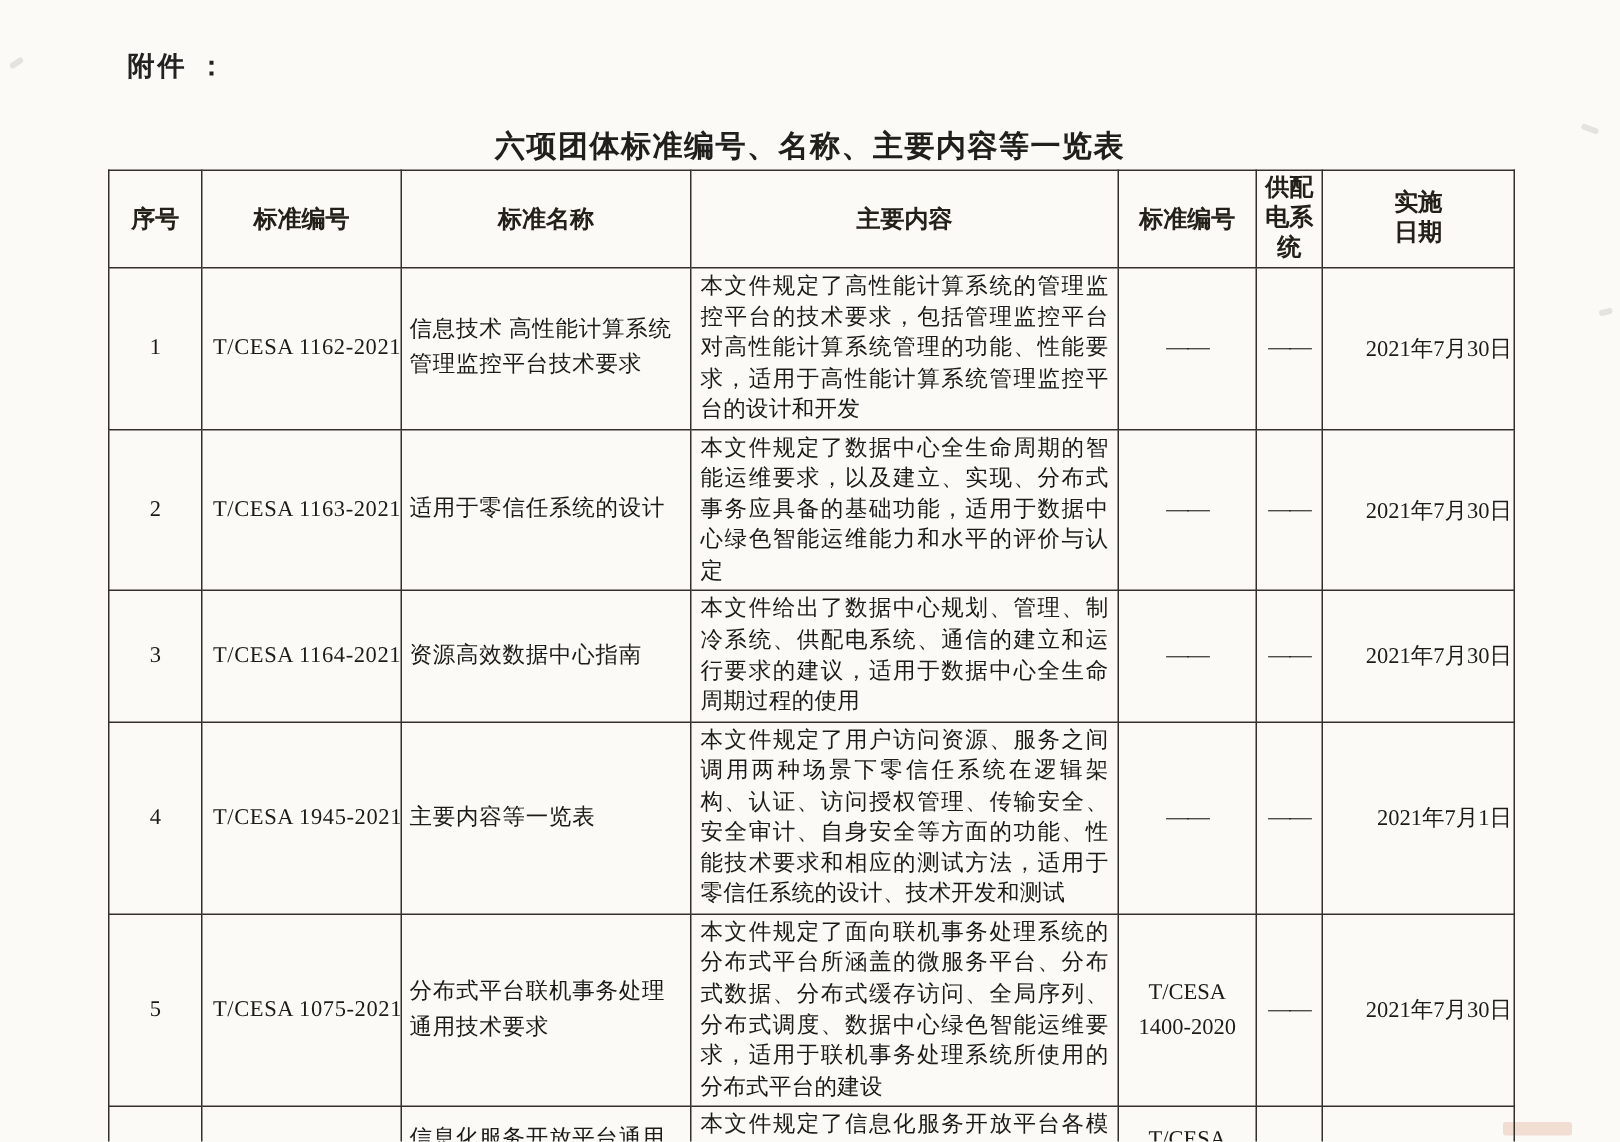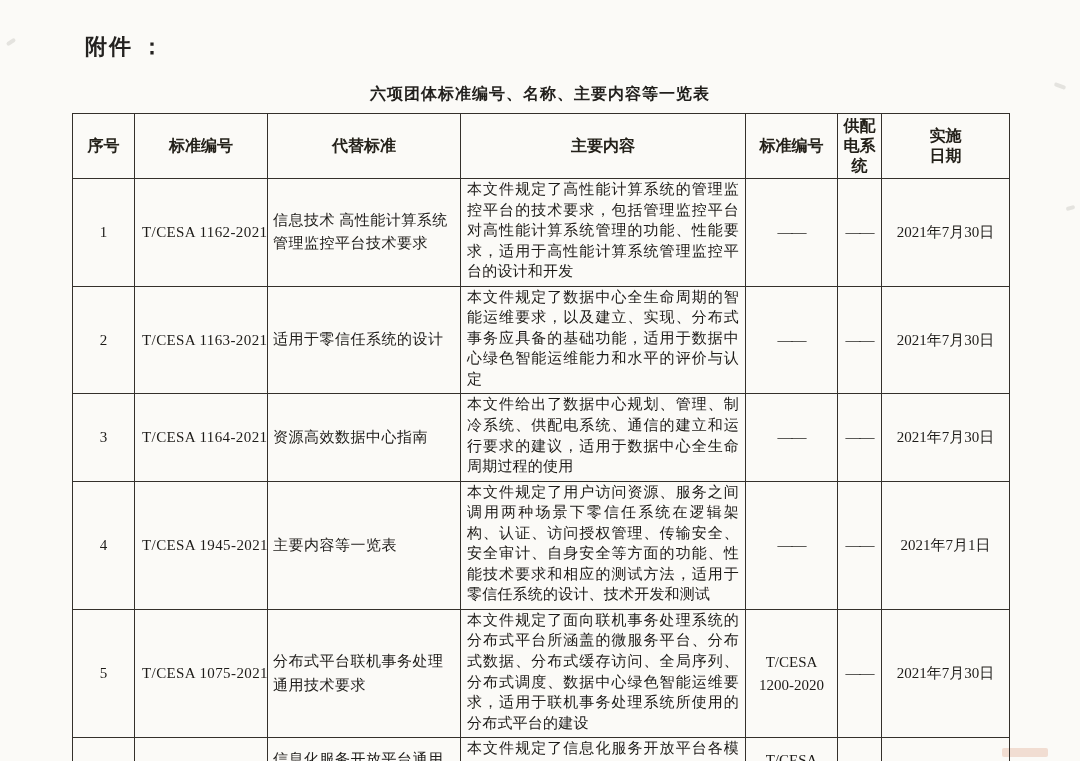"附件 ：" .attachment { font-size: 22px -> 18px }
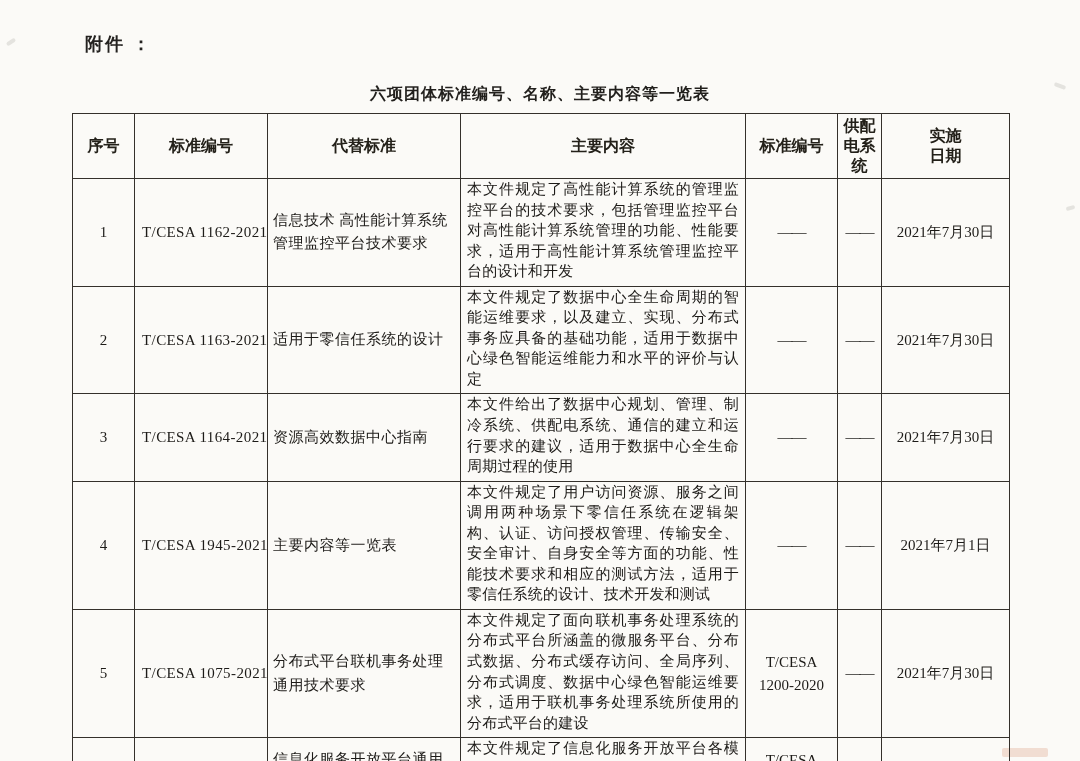"六项团体标准编号、名称、主要内容等一览表" .title { font-size: 16px -> 20px }
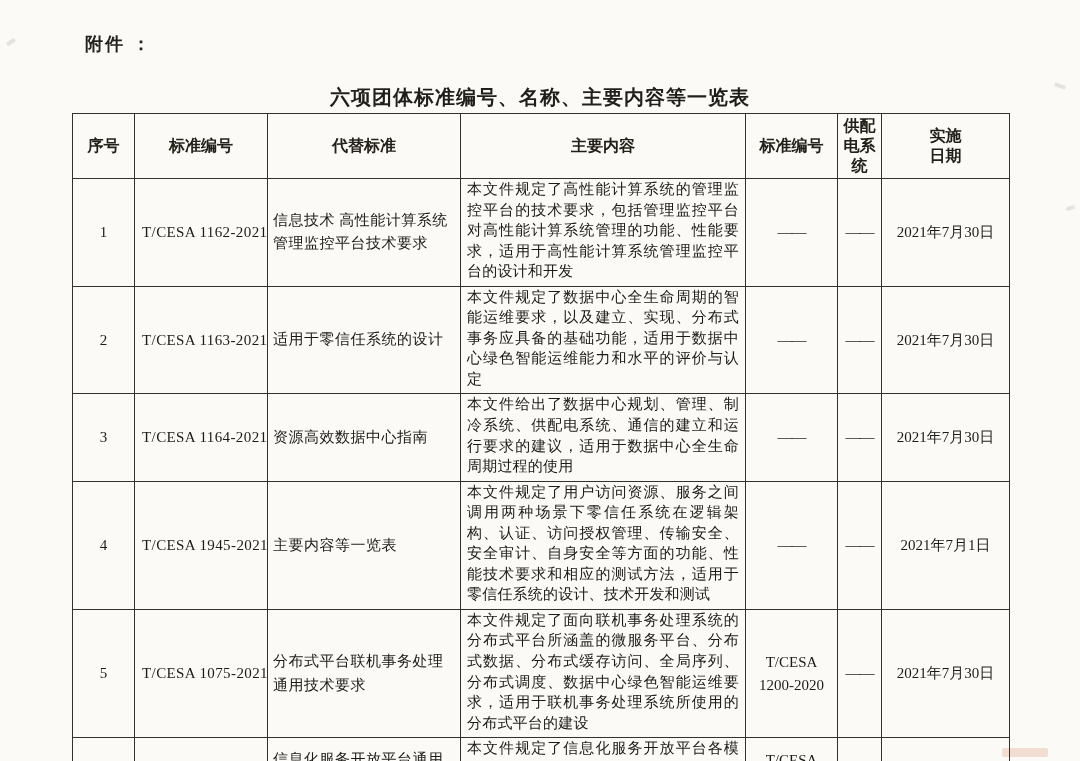"代替标准" th { text: 代替标准 -> 标准名称 }
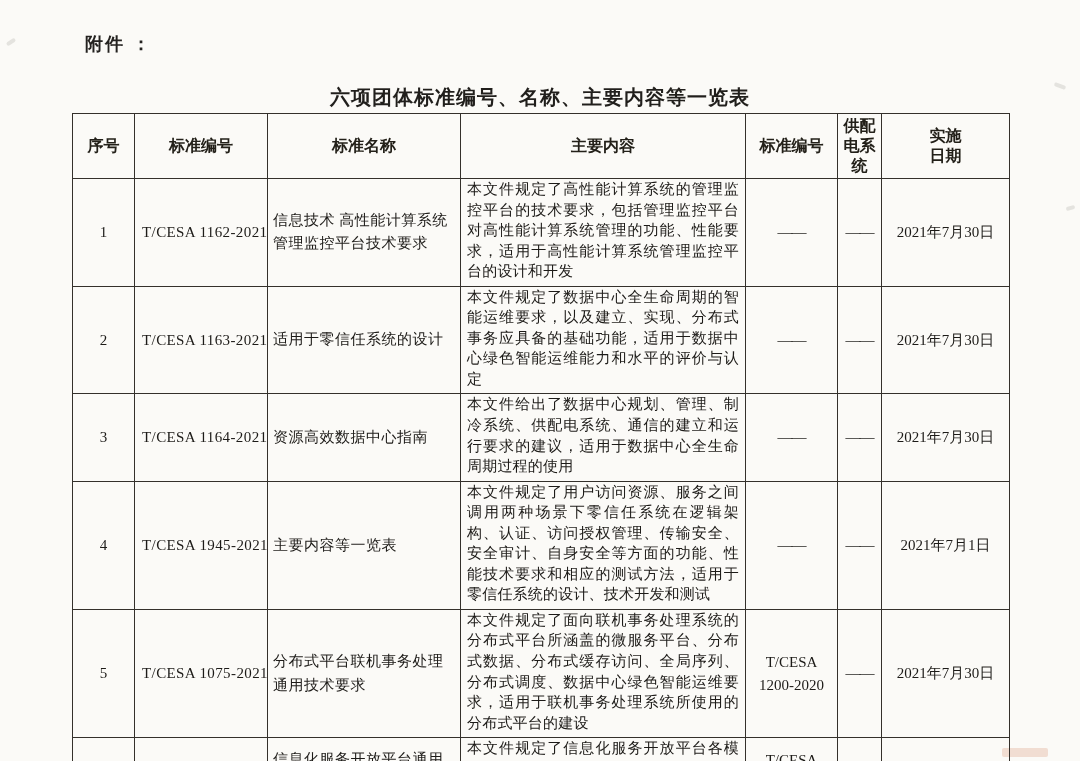"本文件规定了高性能计算系统的管理监控平台的技术要求，包括管理监控平台对高性能计算" td.c-content { font-family: Liberation Mono, monospace -> none }
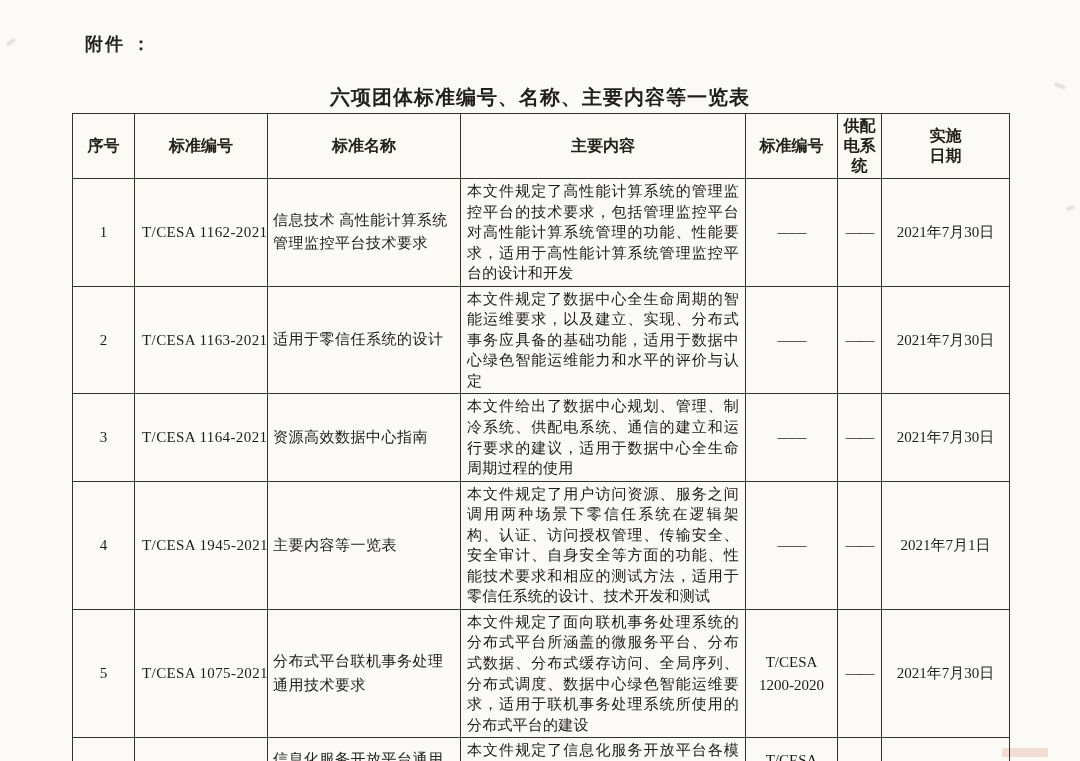"2021年7月30日" td.c-date { text-align: center -> right }
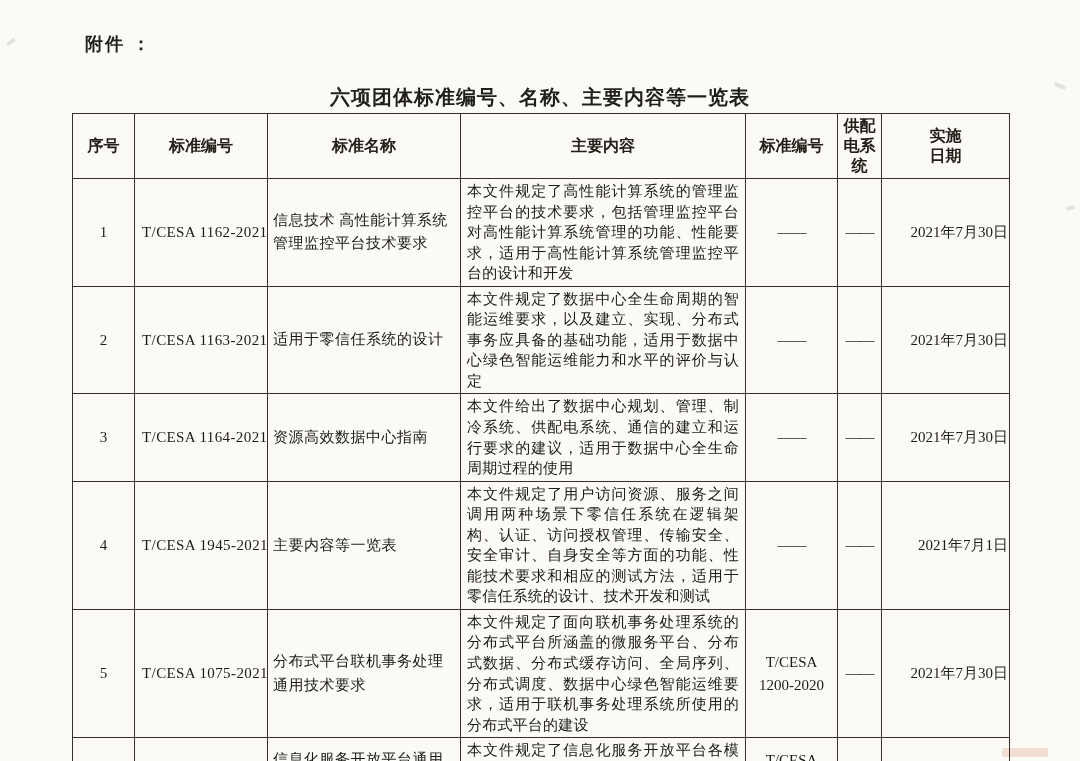"T/CESA 1200-2020" td.c-replaced { text: 1200-2020 -> 1400-2020 }
